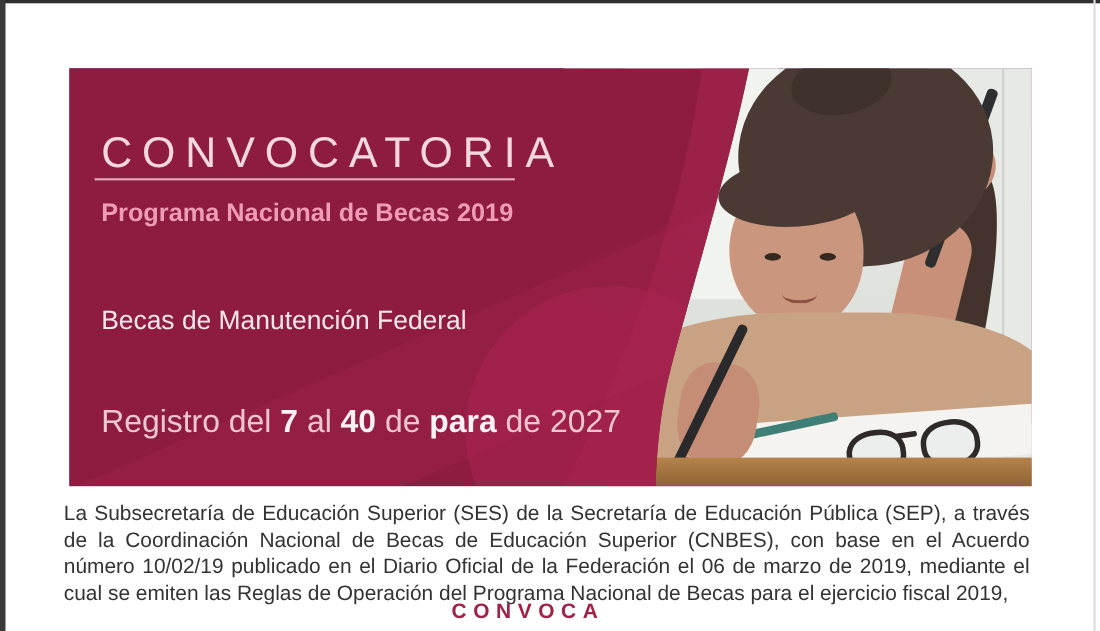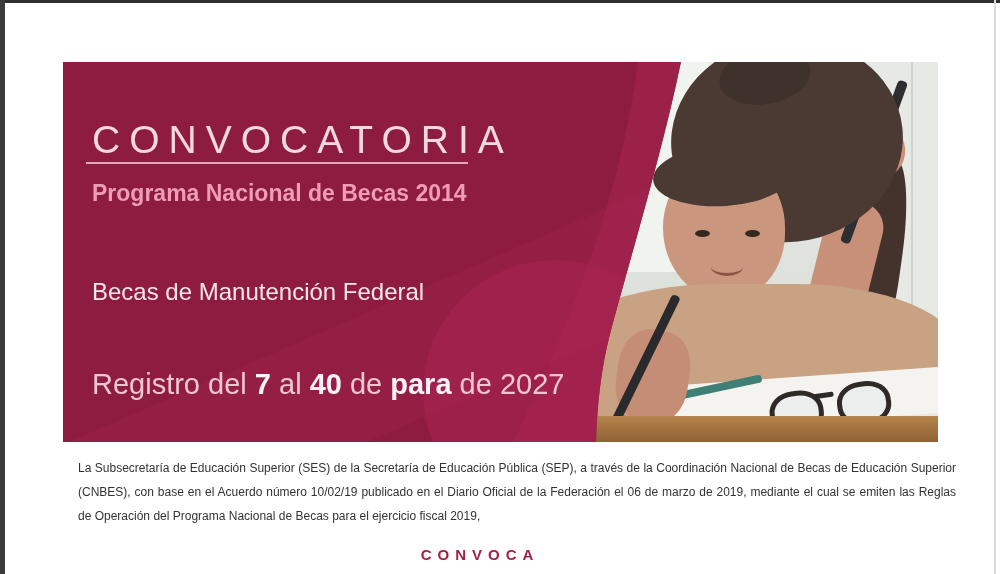"Programa Nacional de Becas 2014" h2.b-subtitle { text: 2014 -> 2019 }
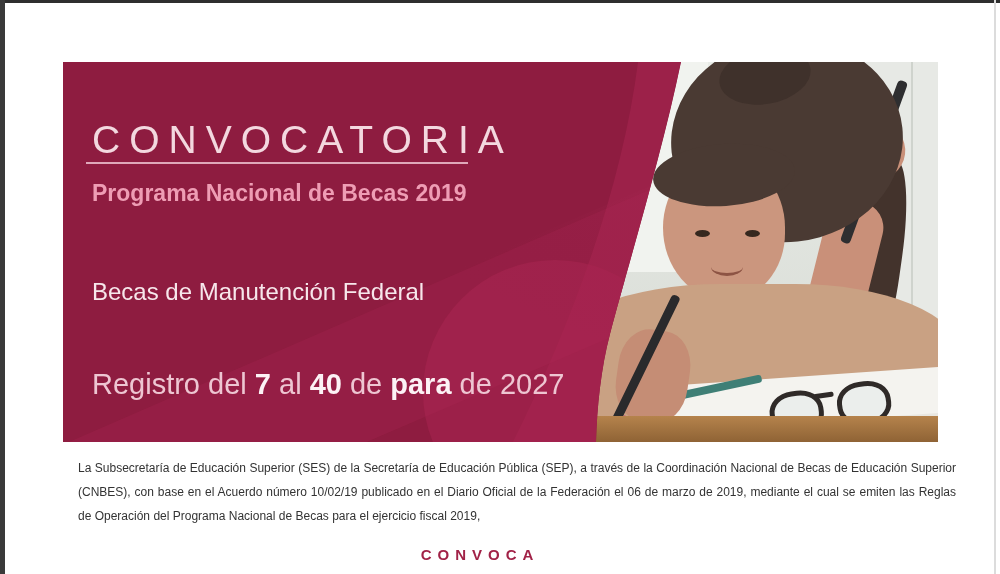"La Subsecretaría de Educación Superior" .paragraph { font-size: 12px -> 19px; left: 78px -> 58px }
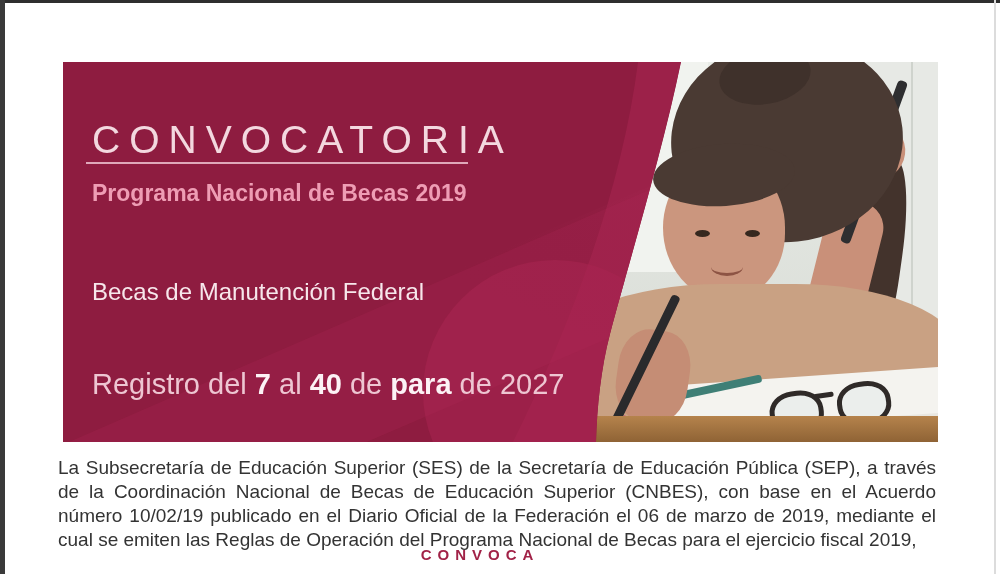"CONVOCA" .convoca { font-size: 15px -> 19px }
